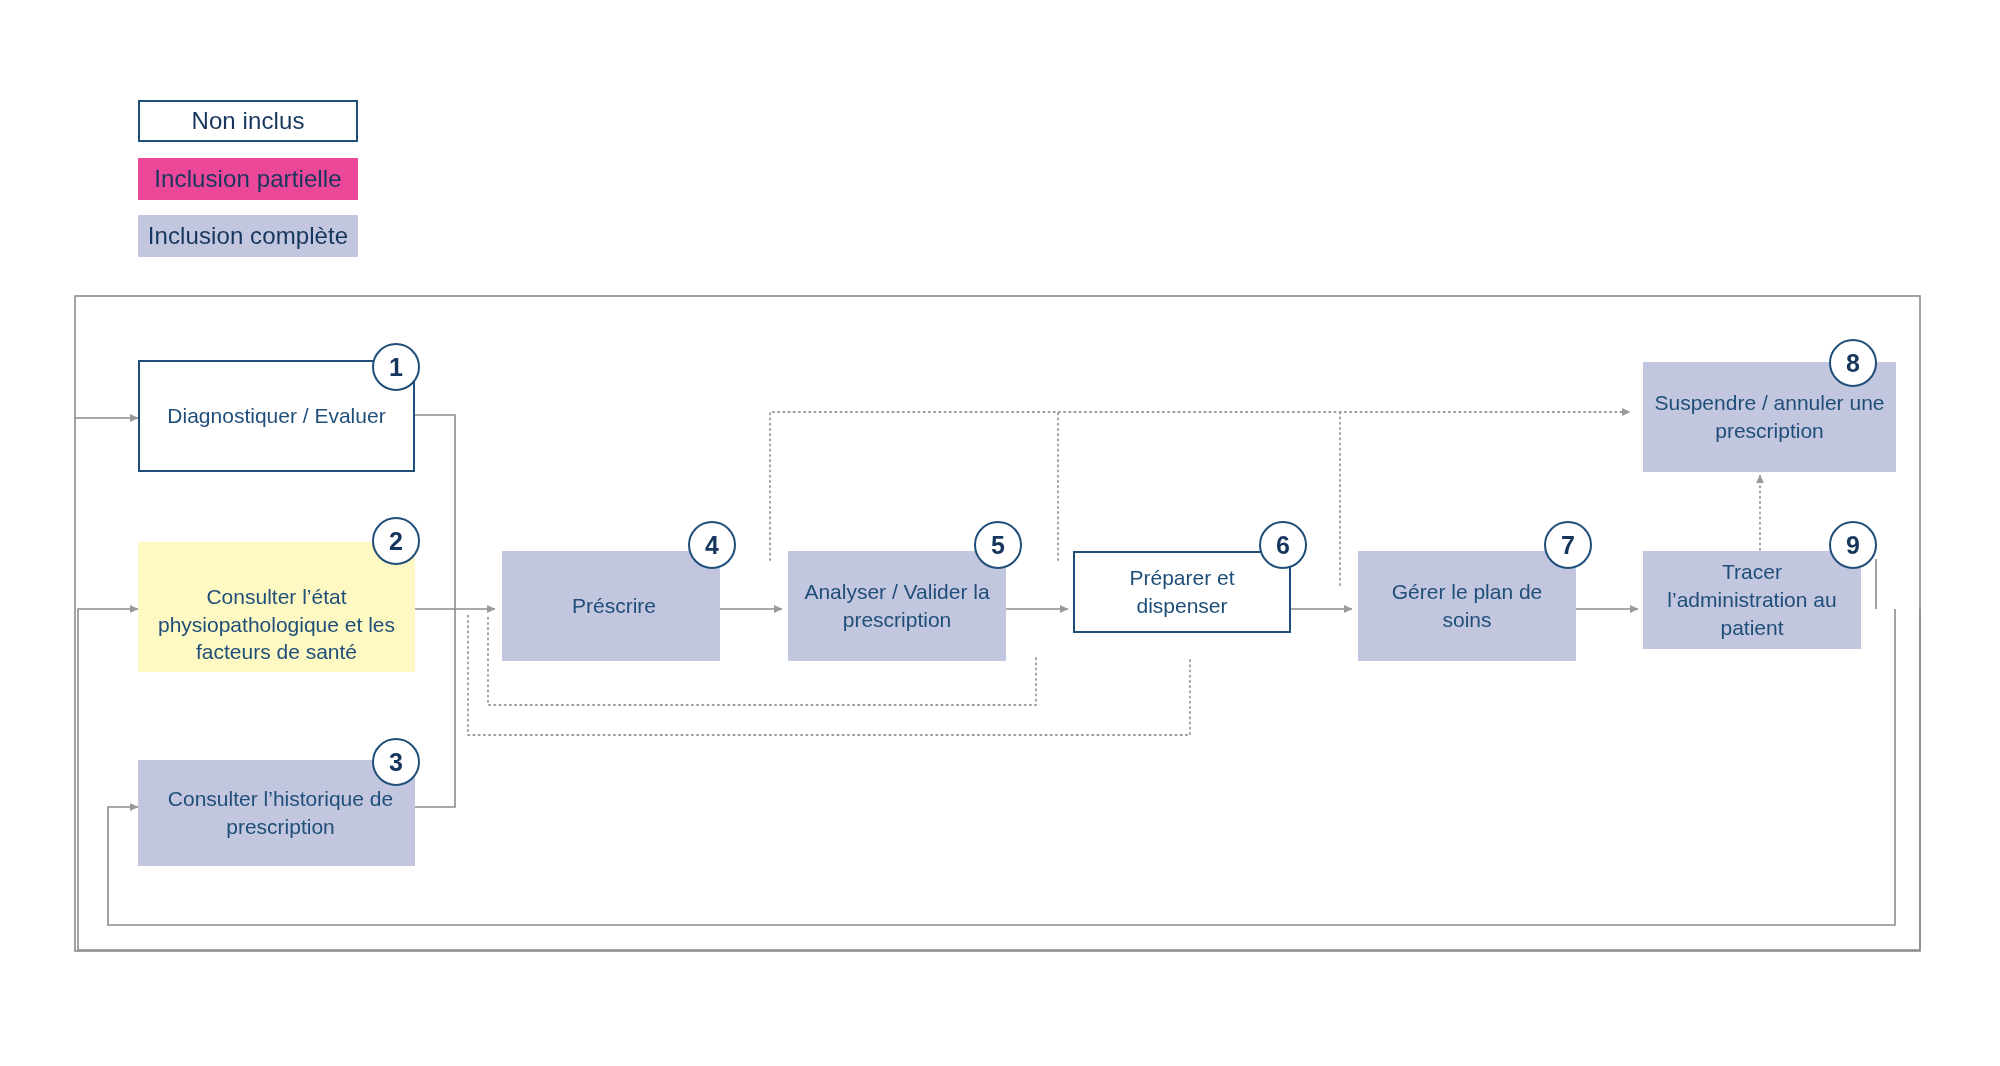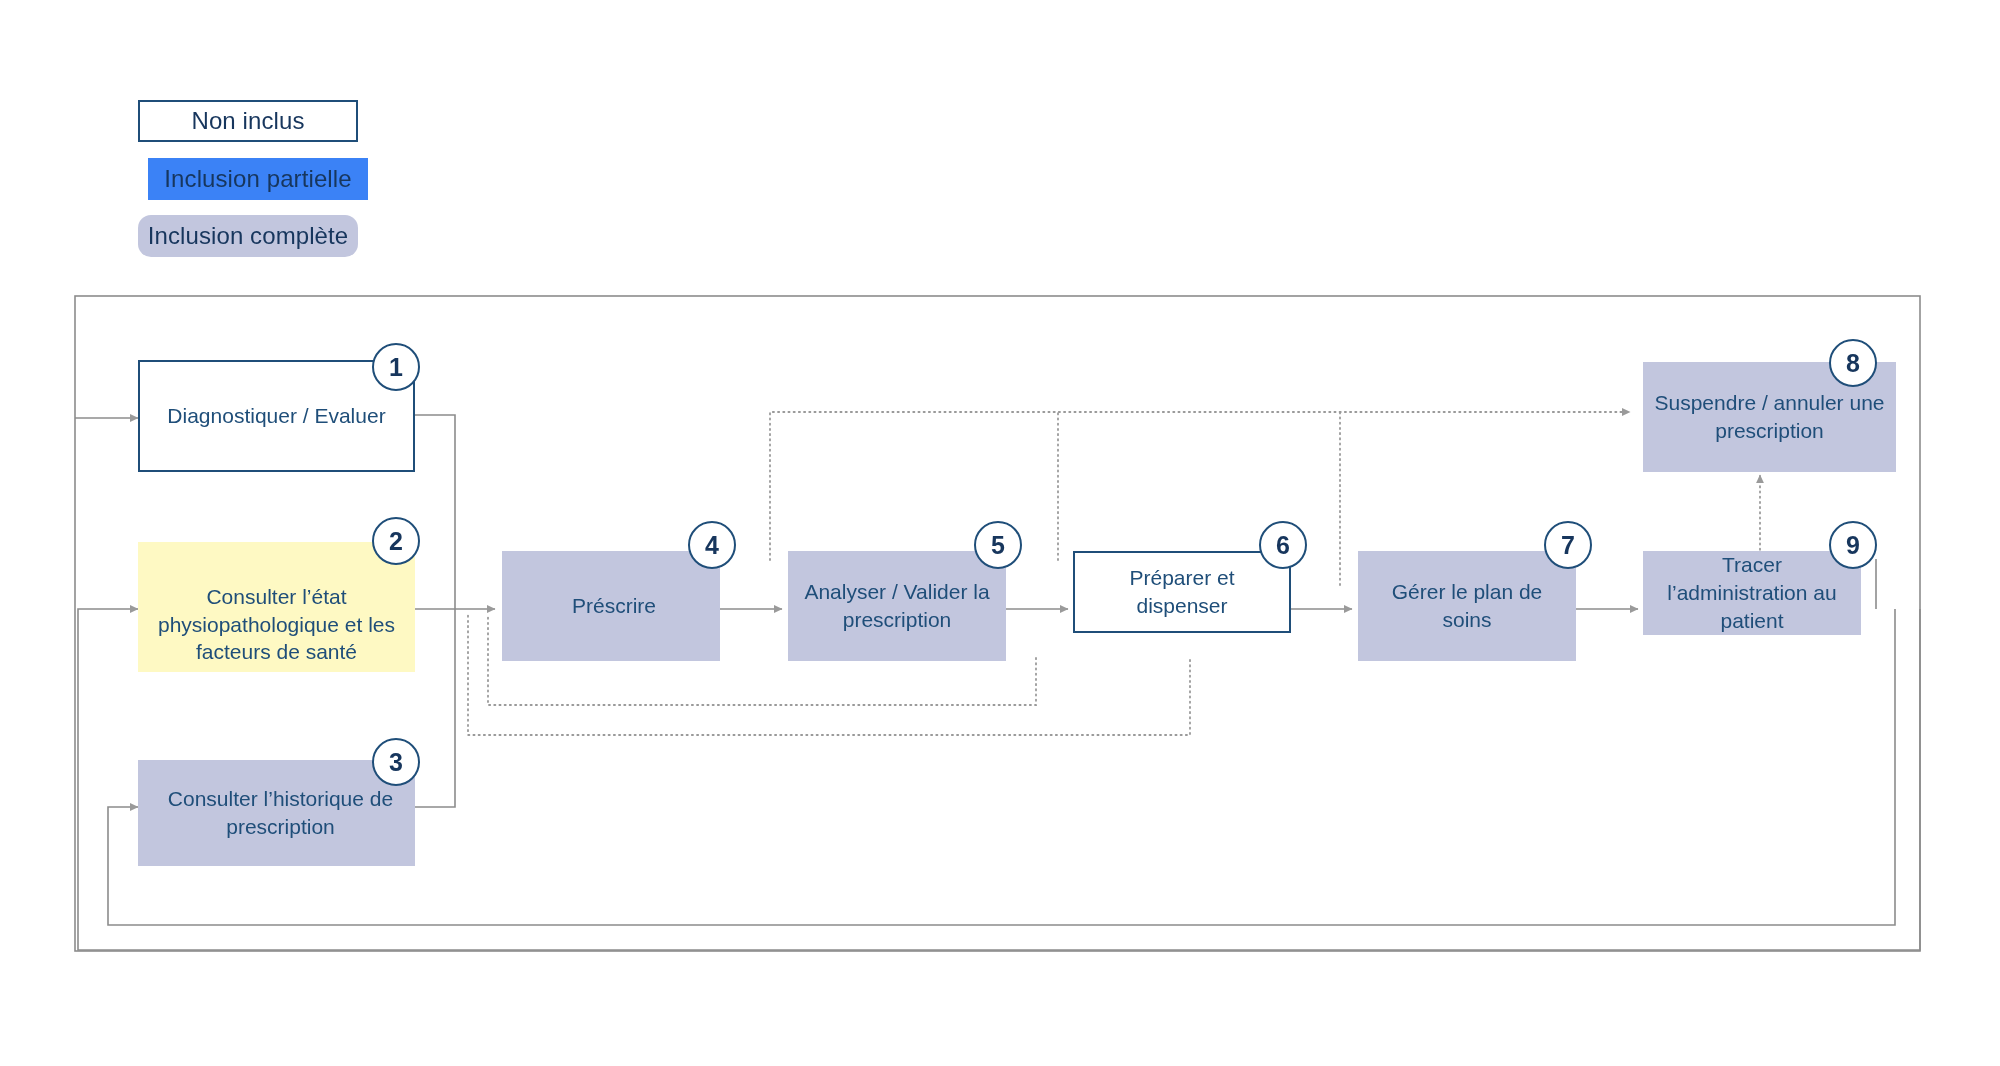"Inclusion partielle" .legend-partial { background: #3b82f6 -> #ec4899; margin-left: 10px -> none }
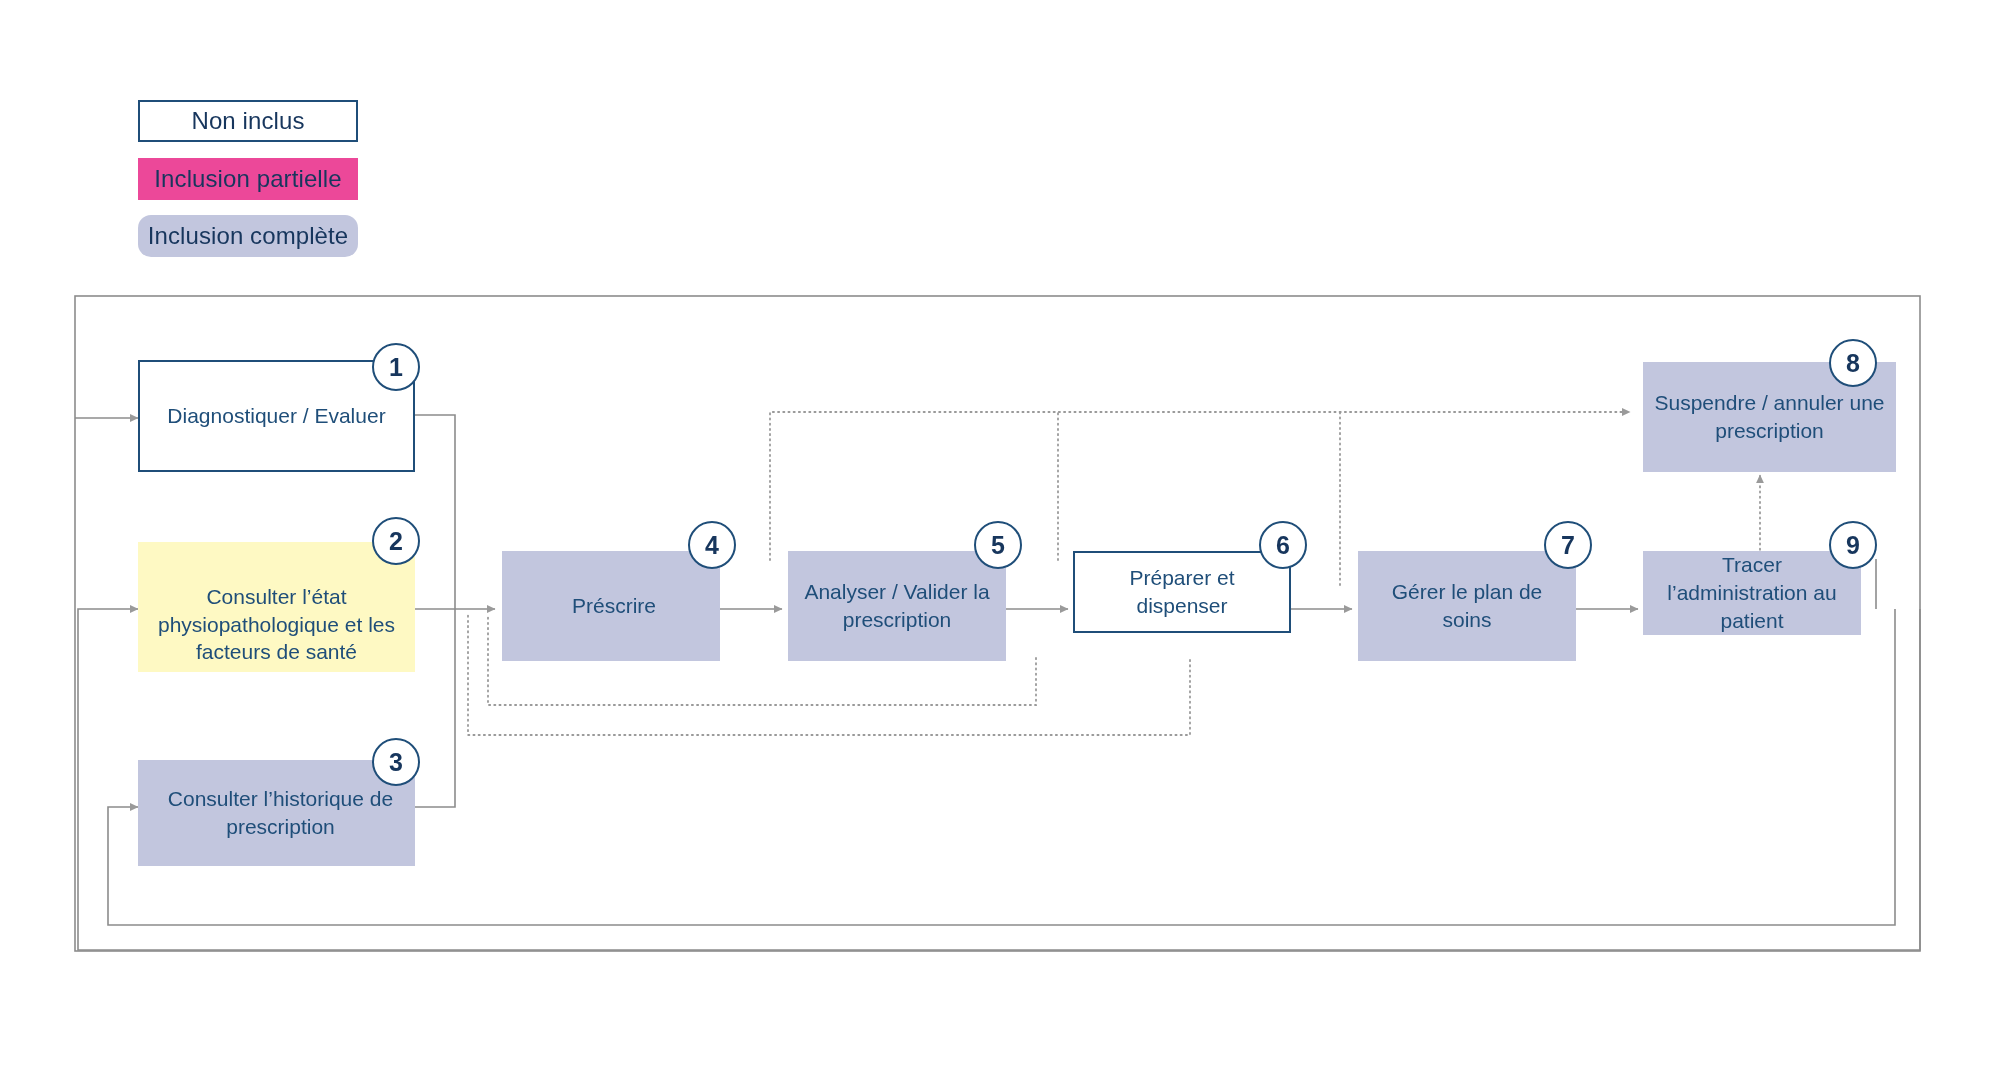"Inclusion complète" div.legend-item { border-radius: 13px -> none }
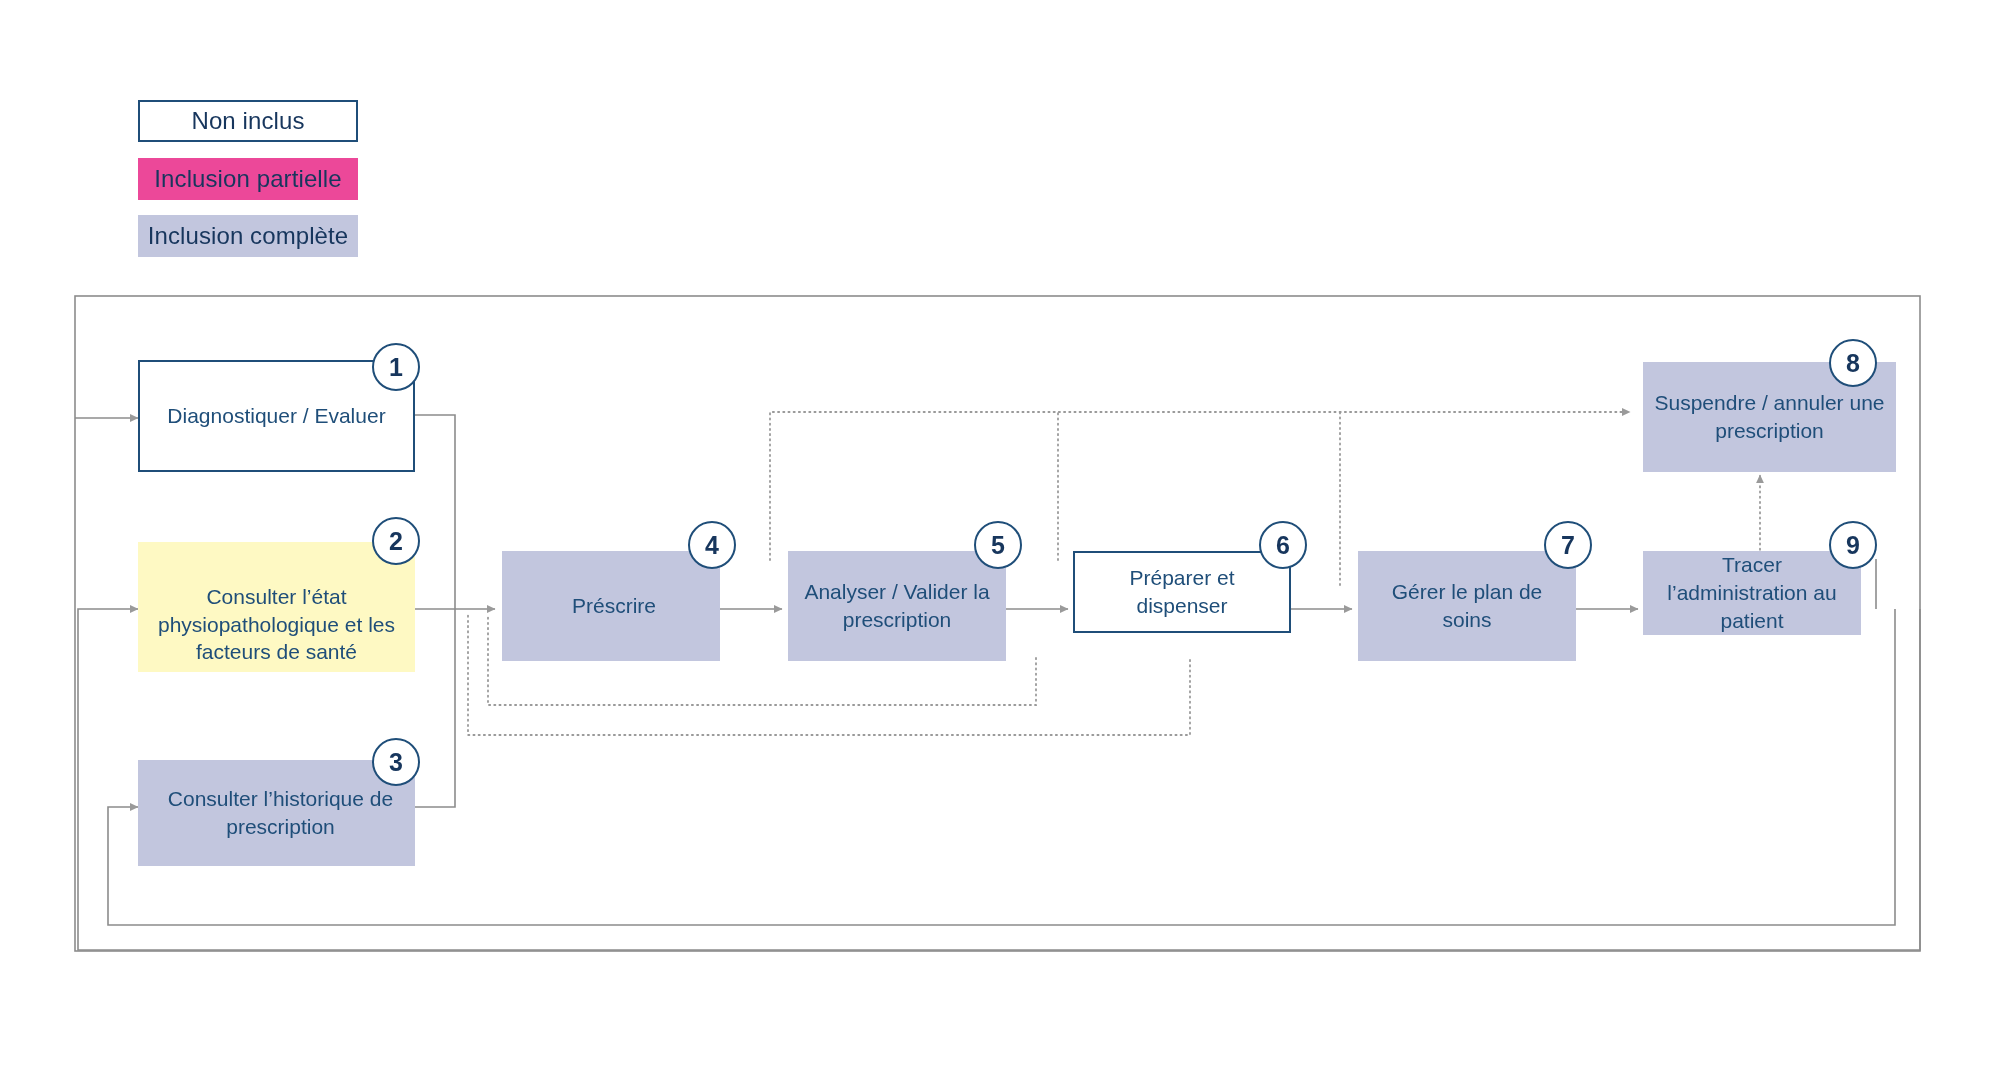"Tracer l’administration au patient" div.node { height: 84px -> 98px }
